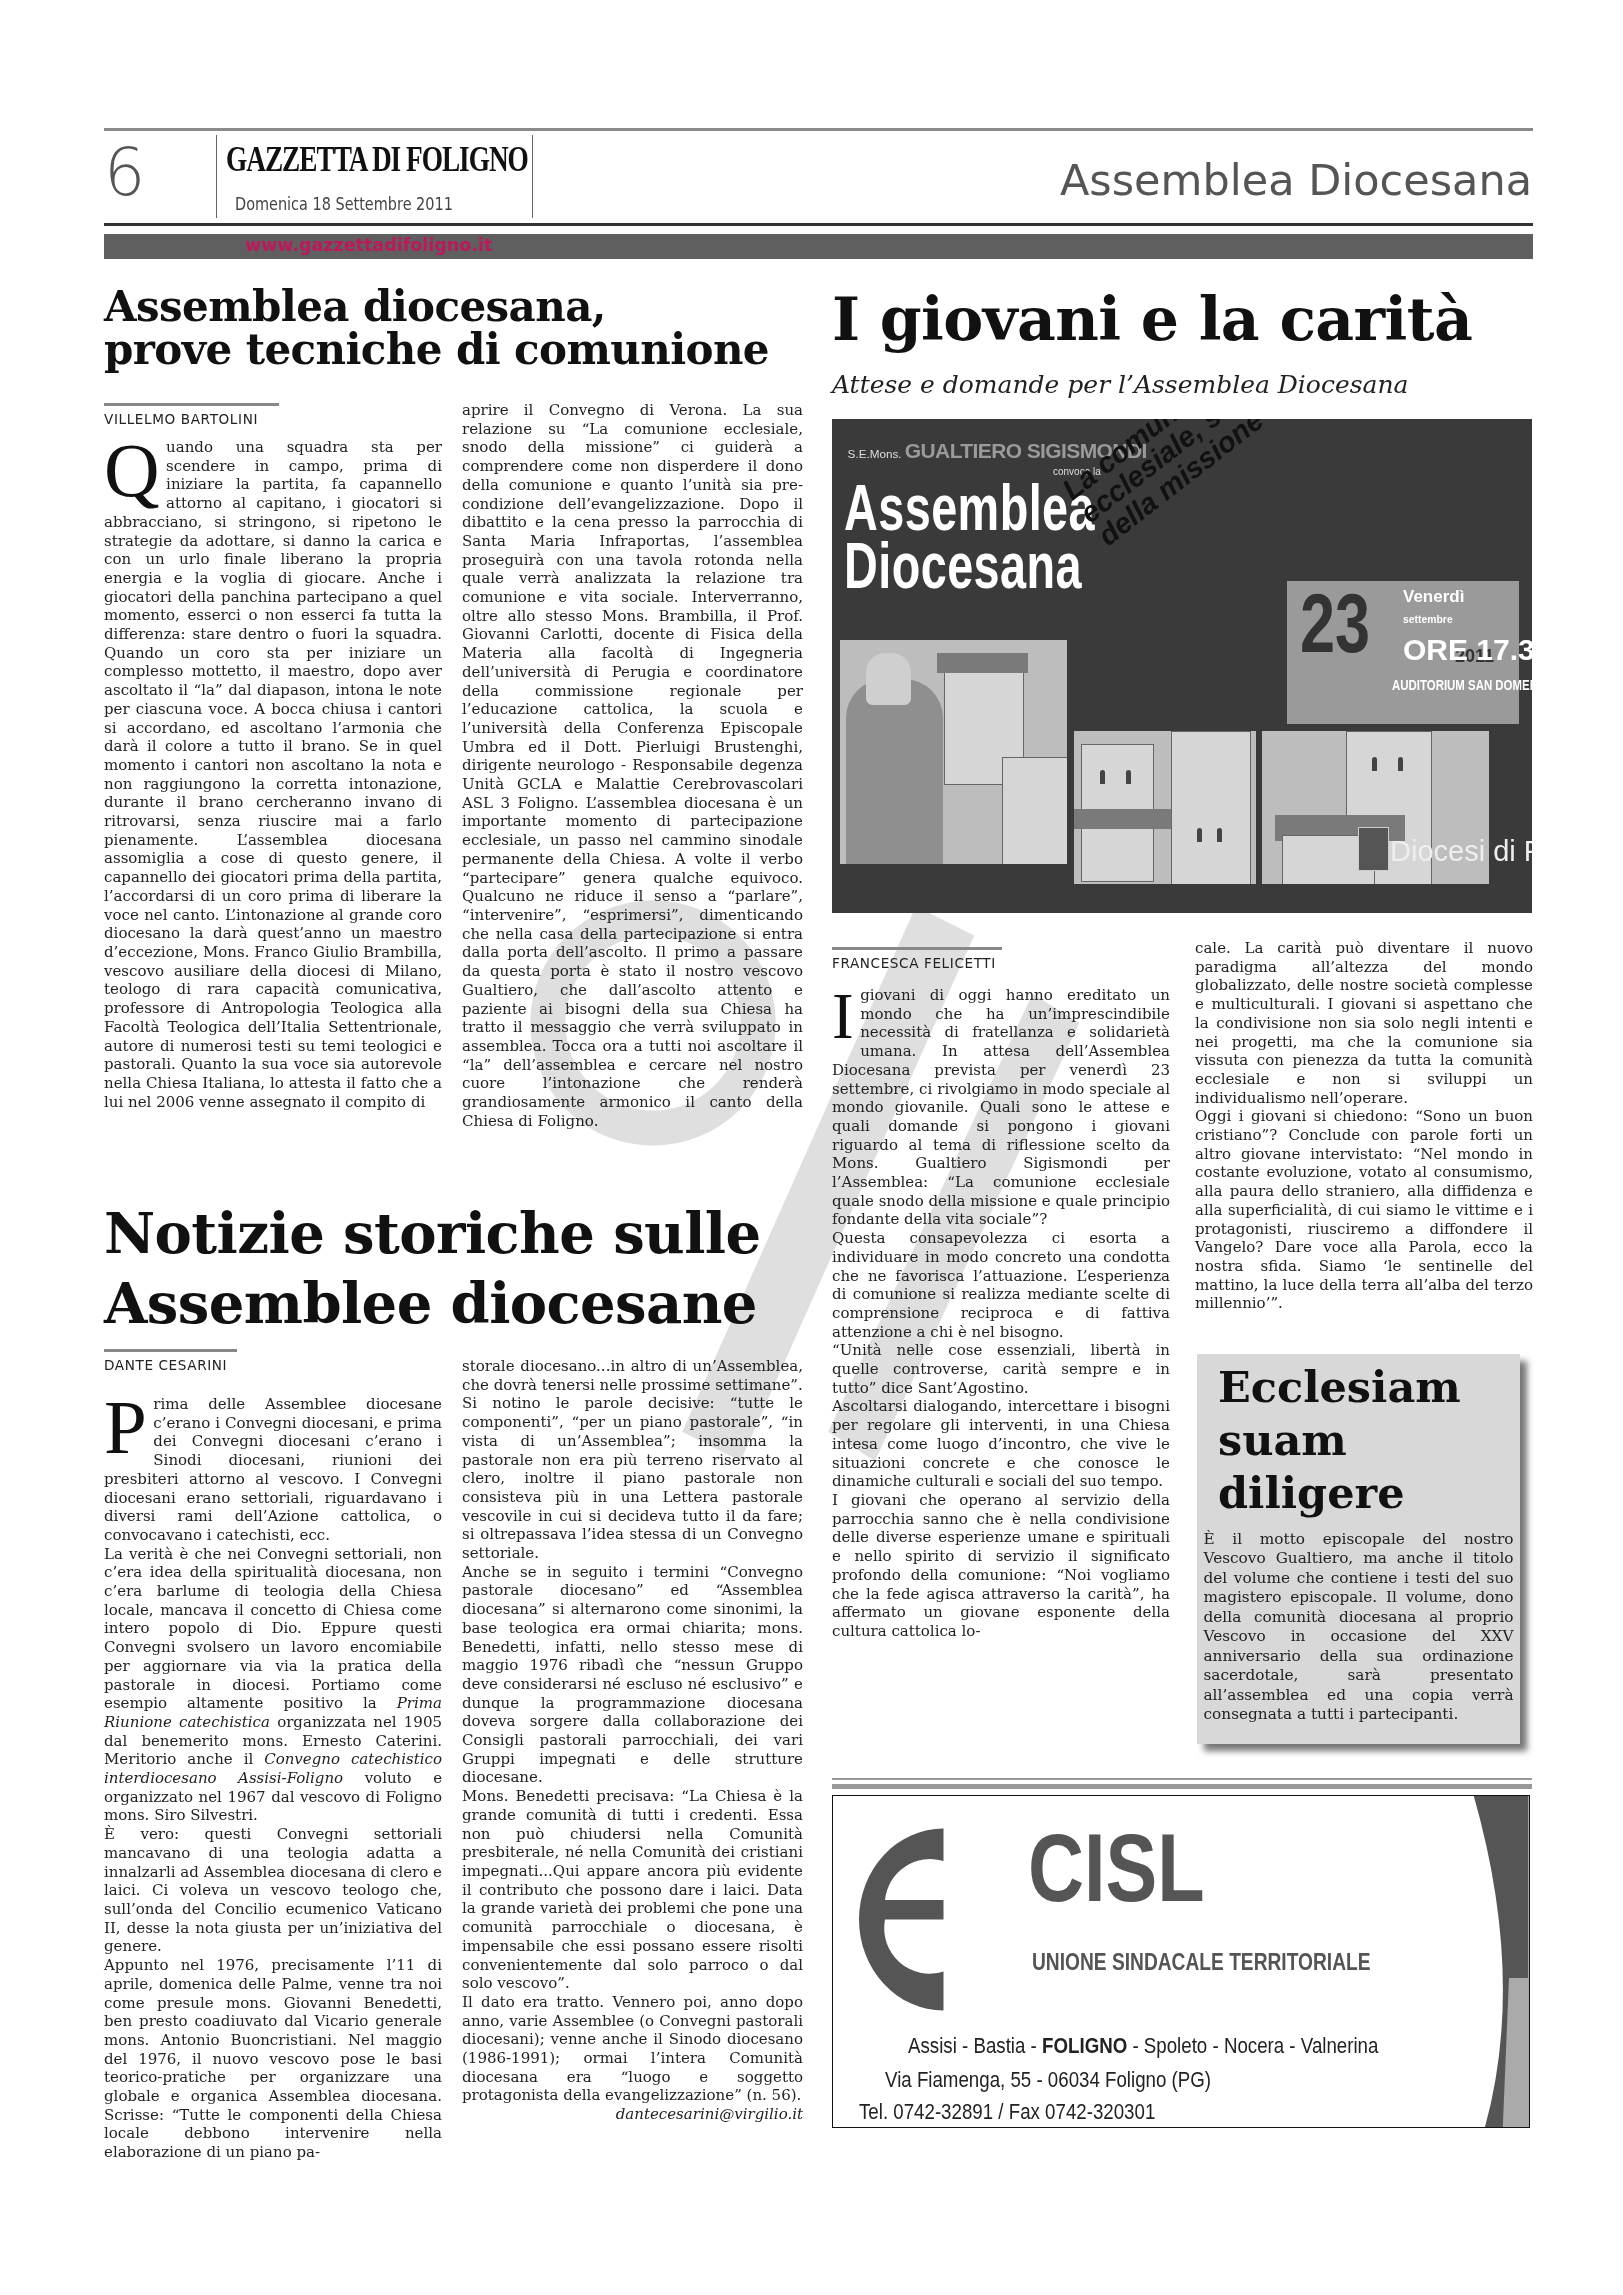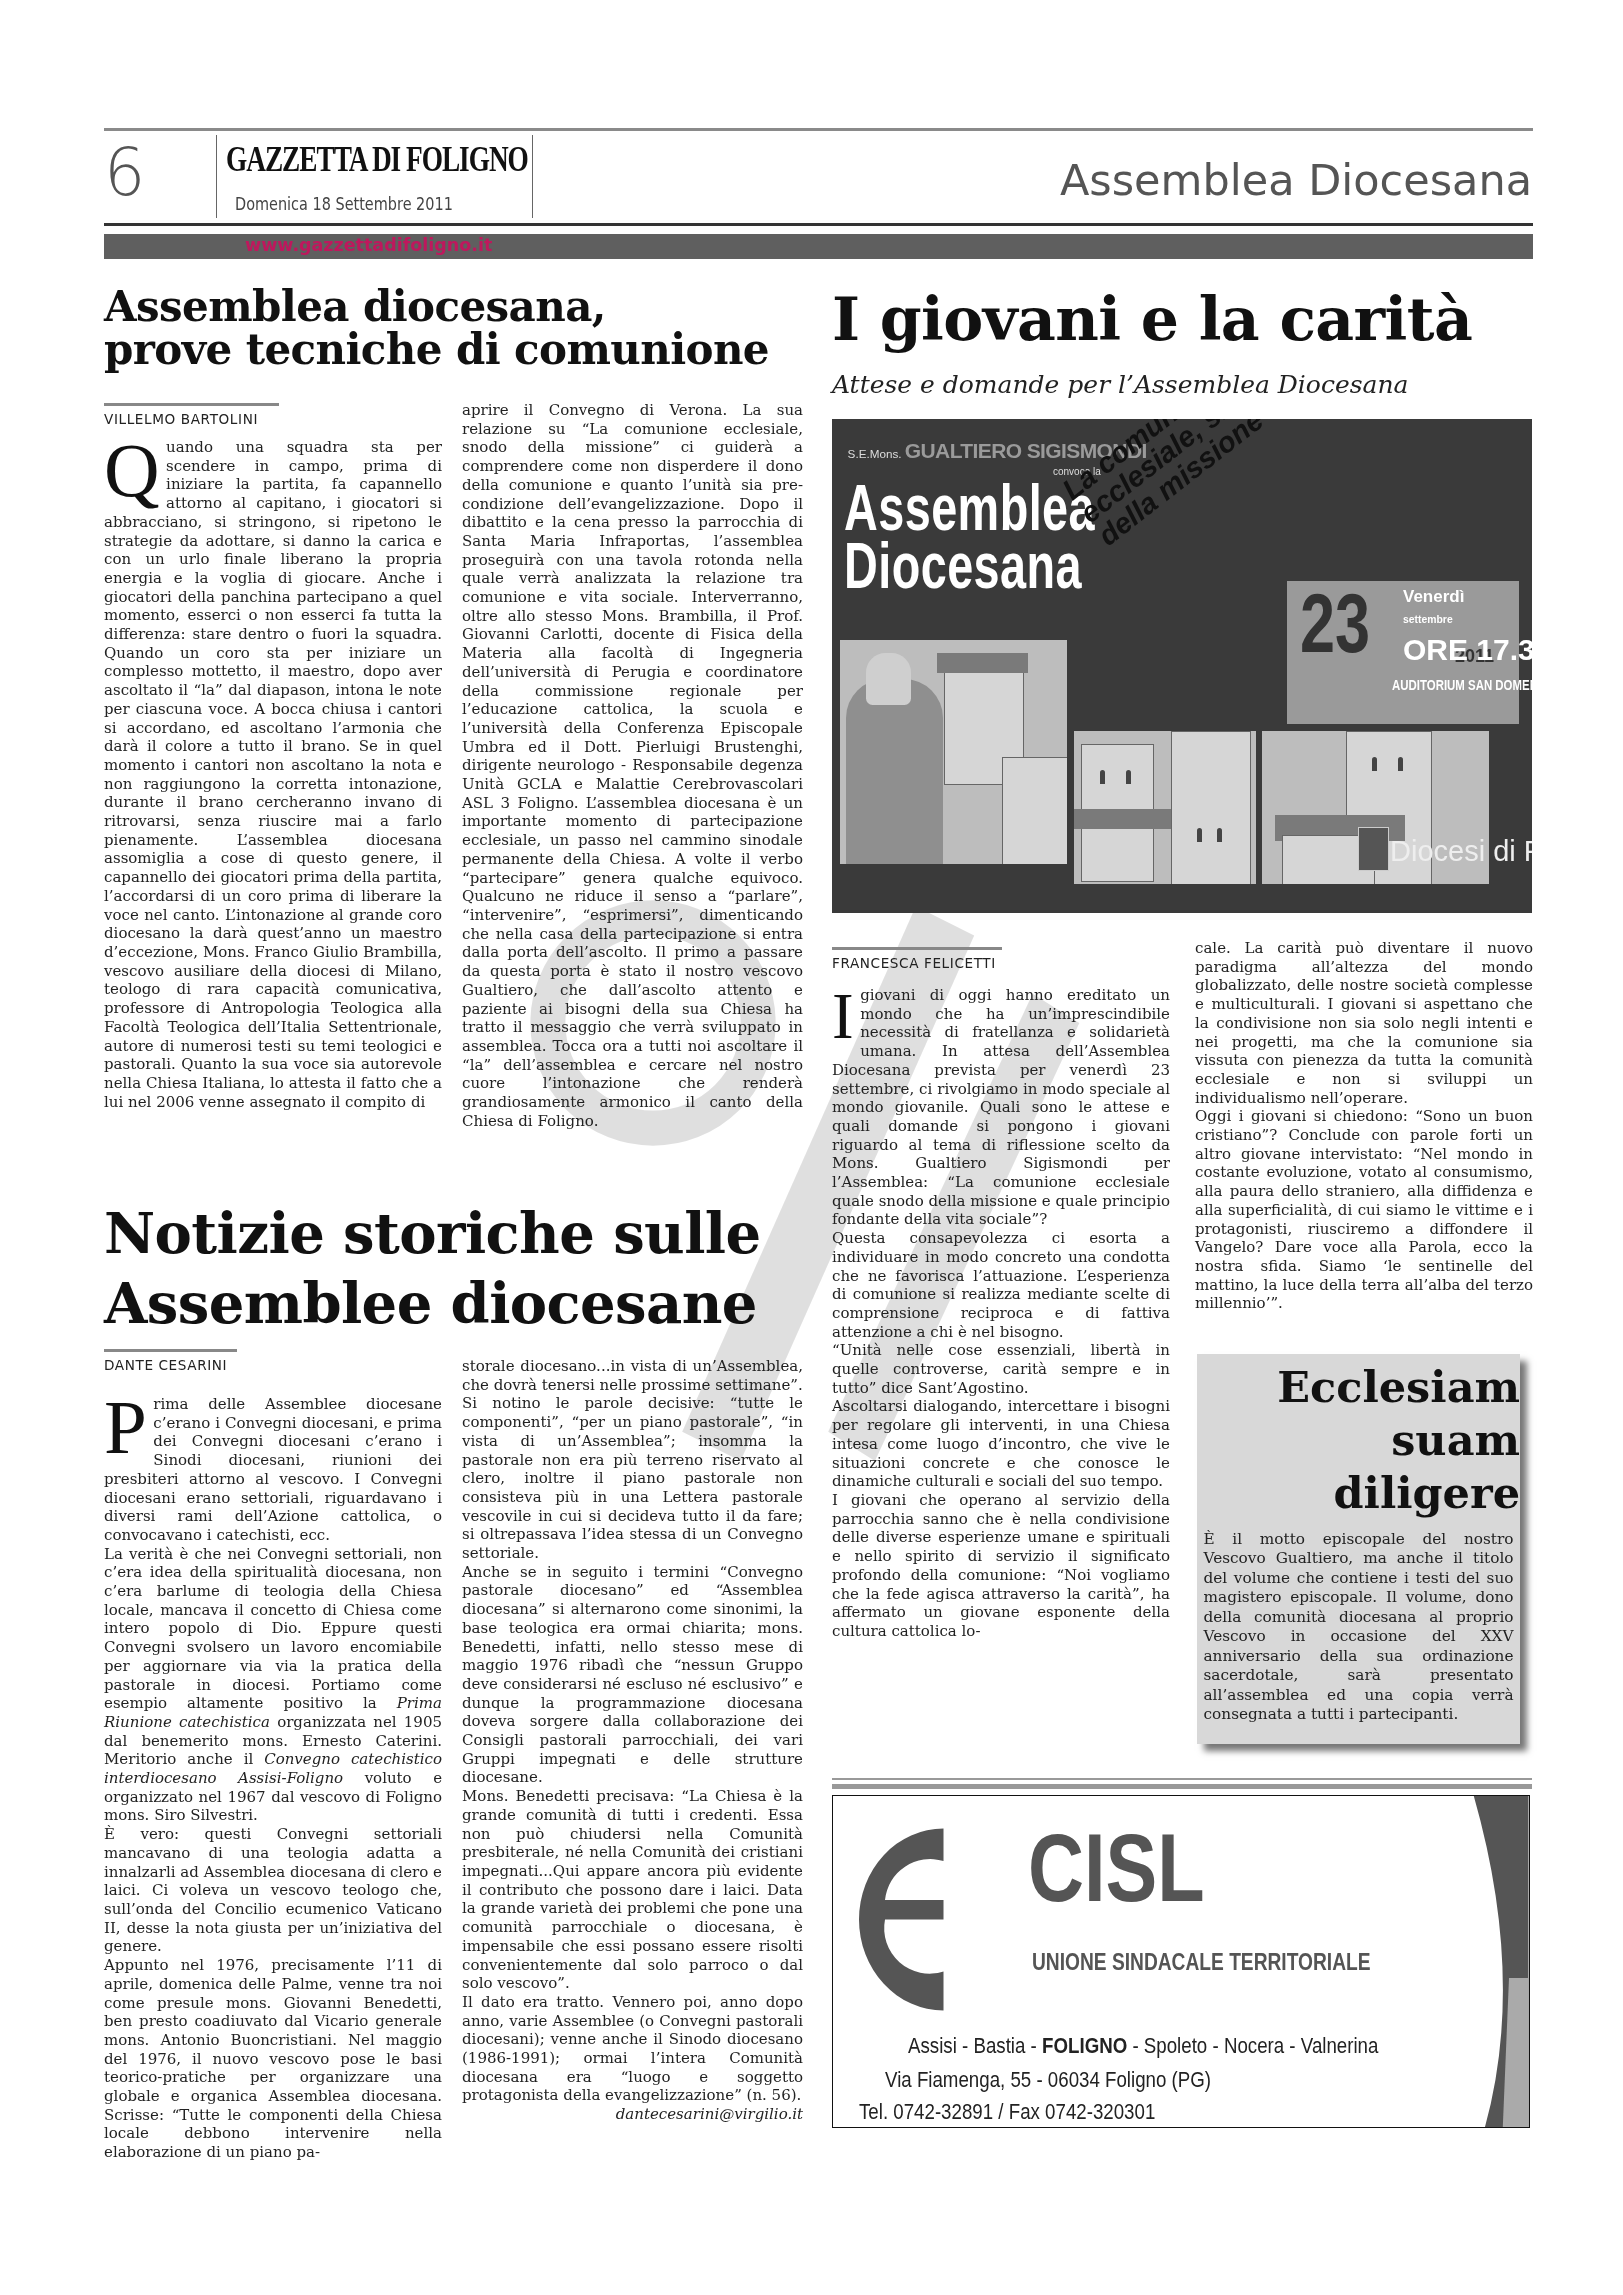"storale diocesano...in vista di" p { text: vista -> altro }
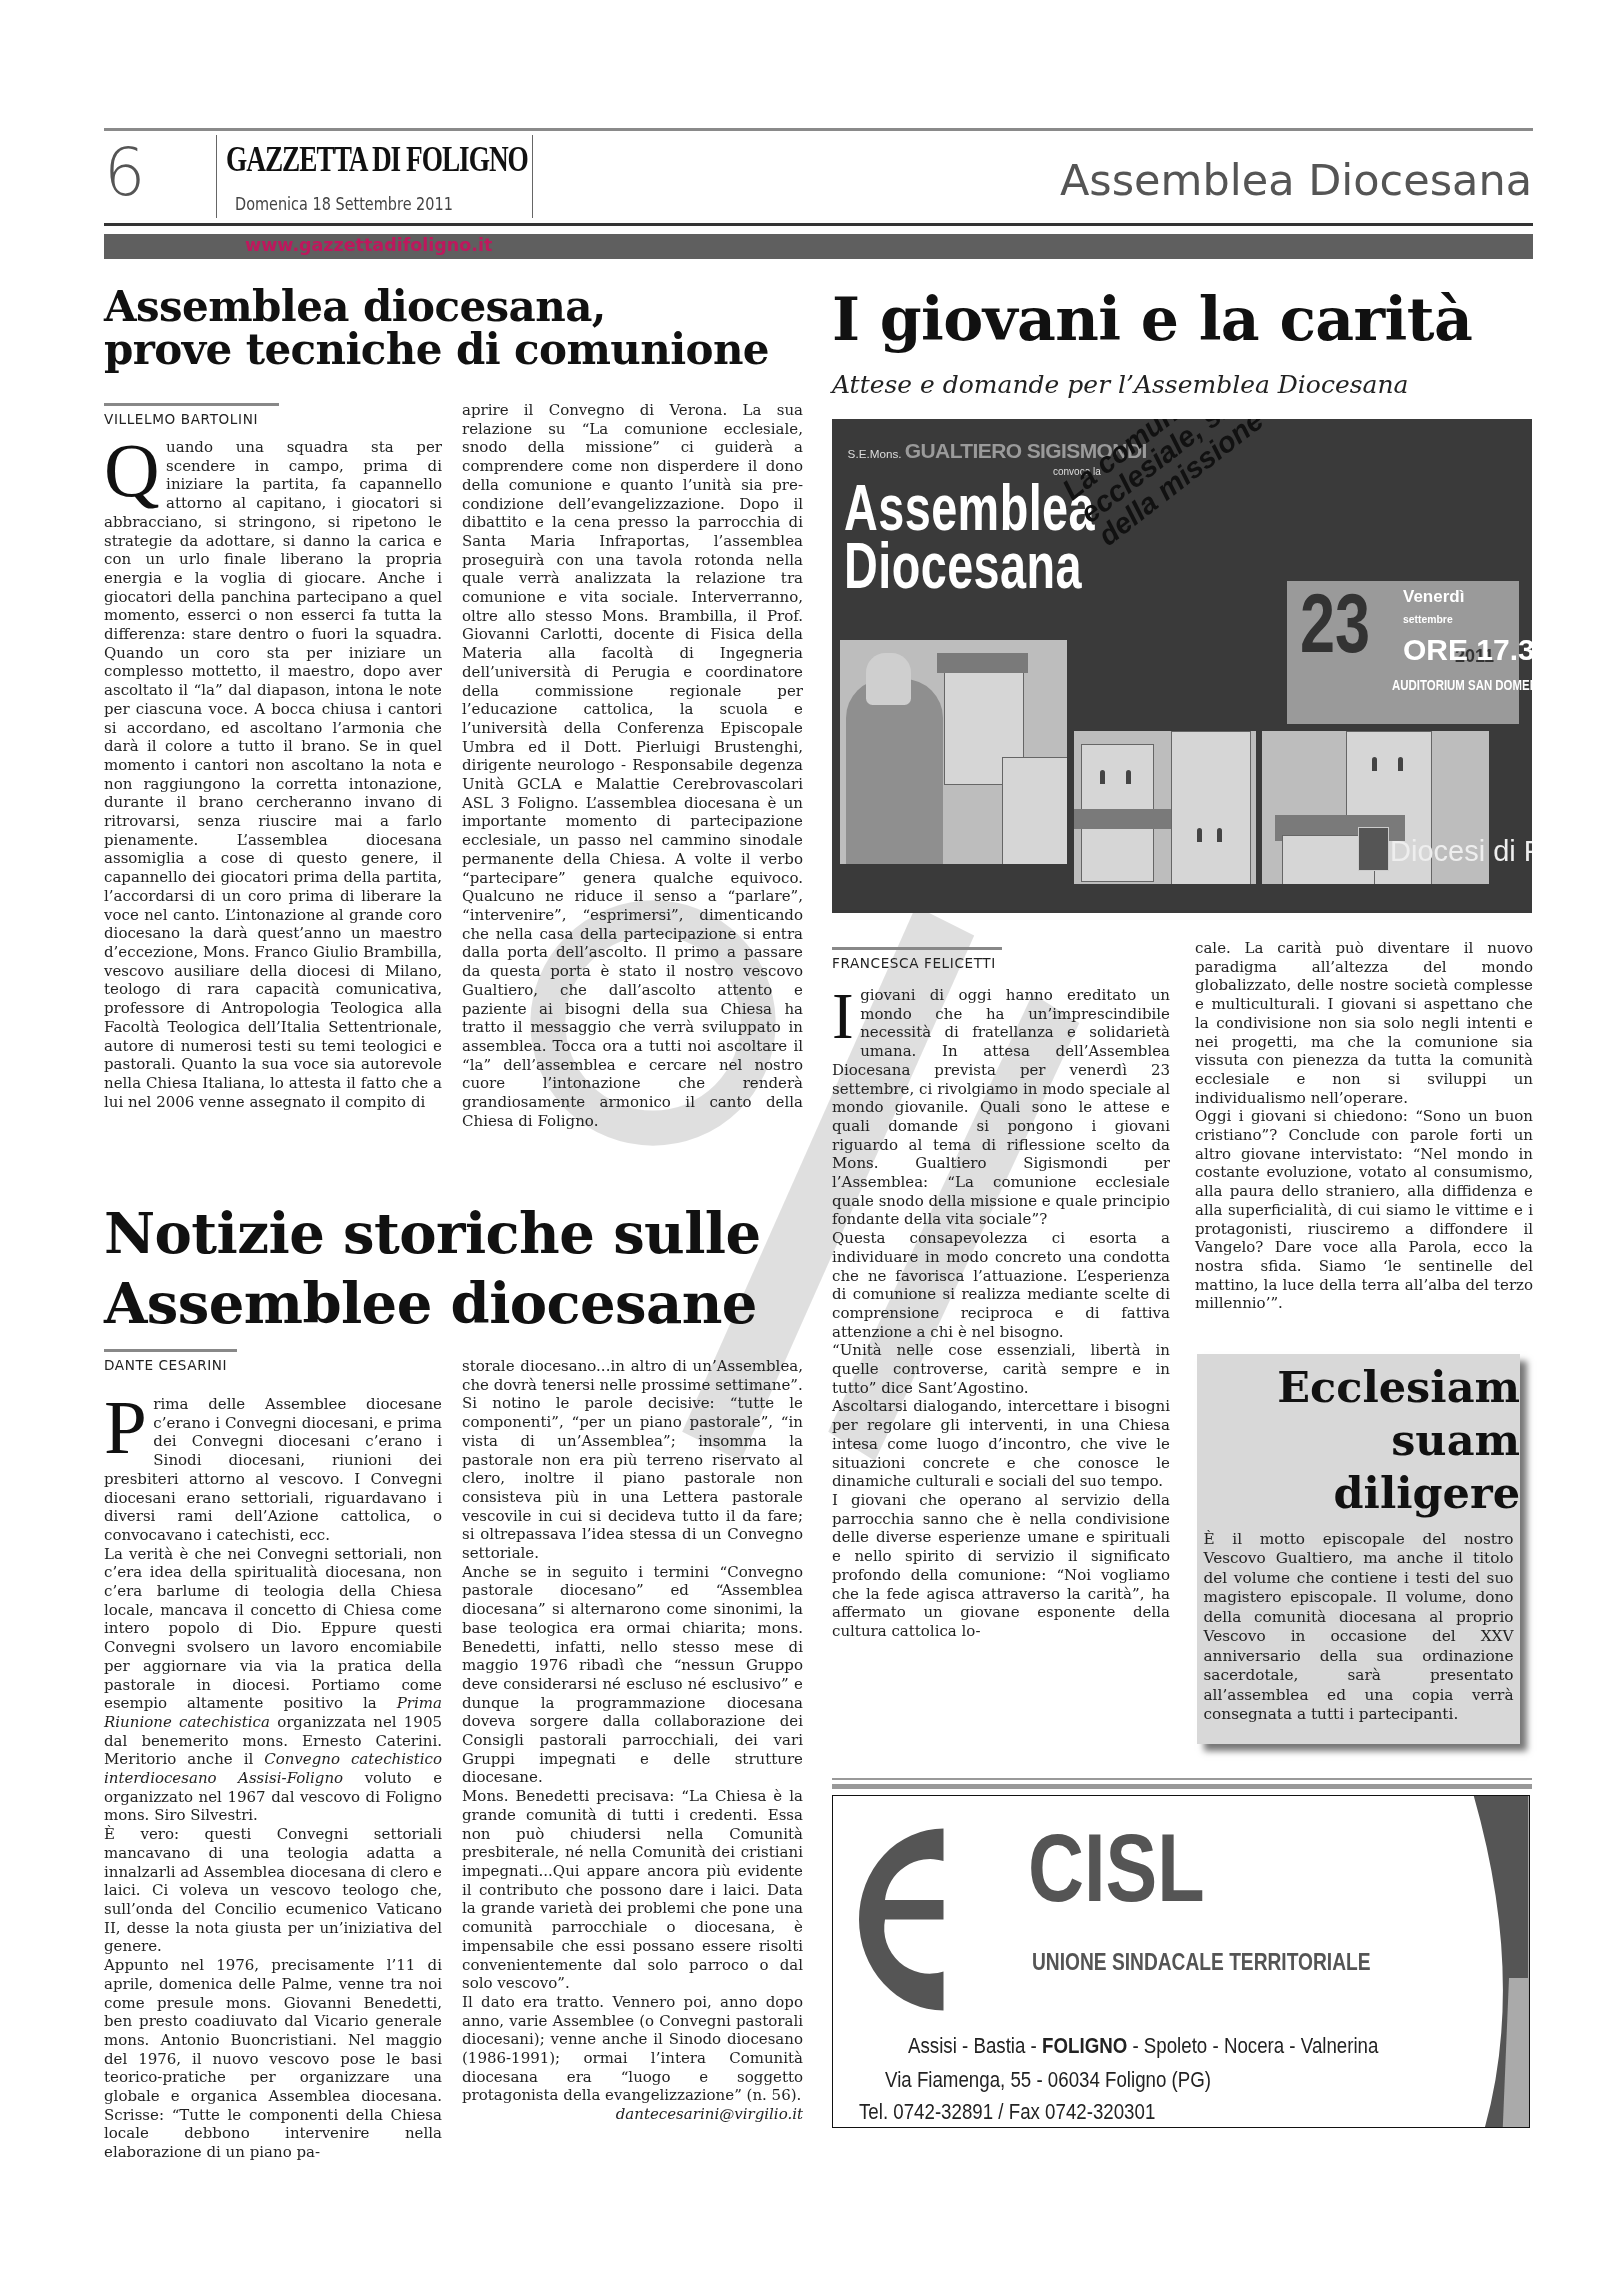"Ecclesiam" .box-title { text-align: right -> left }
